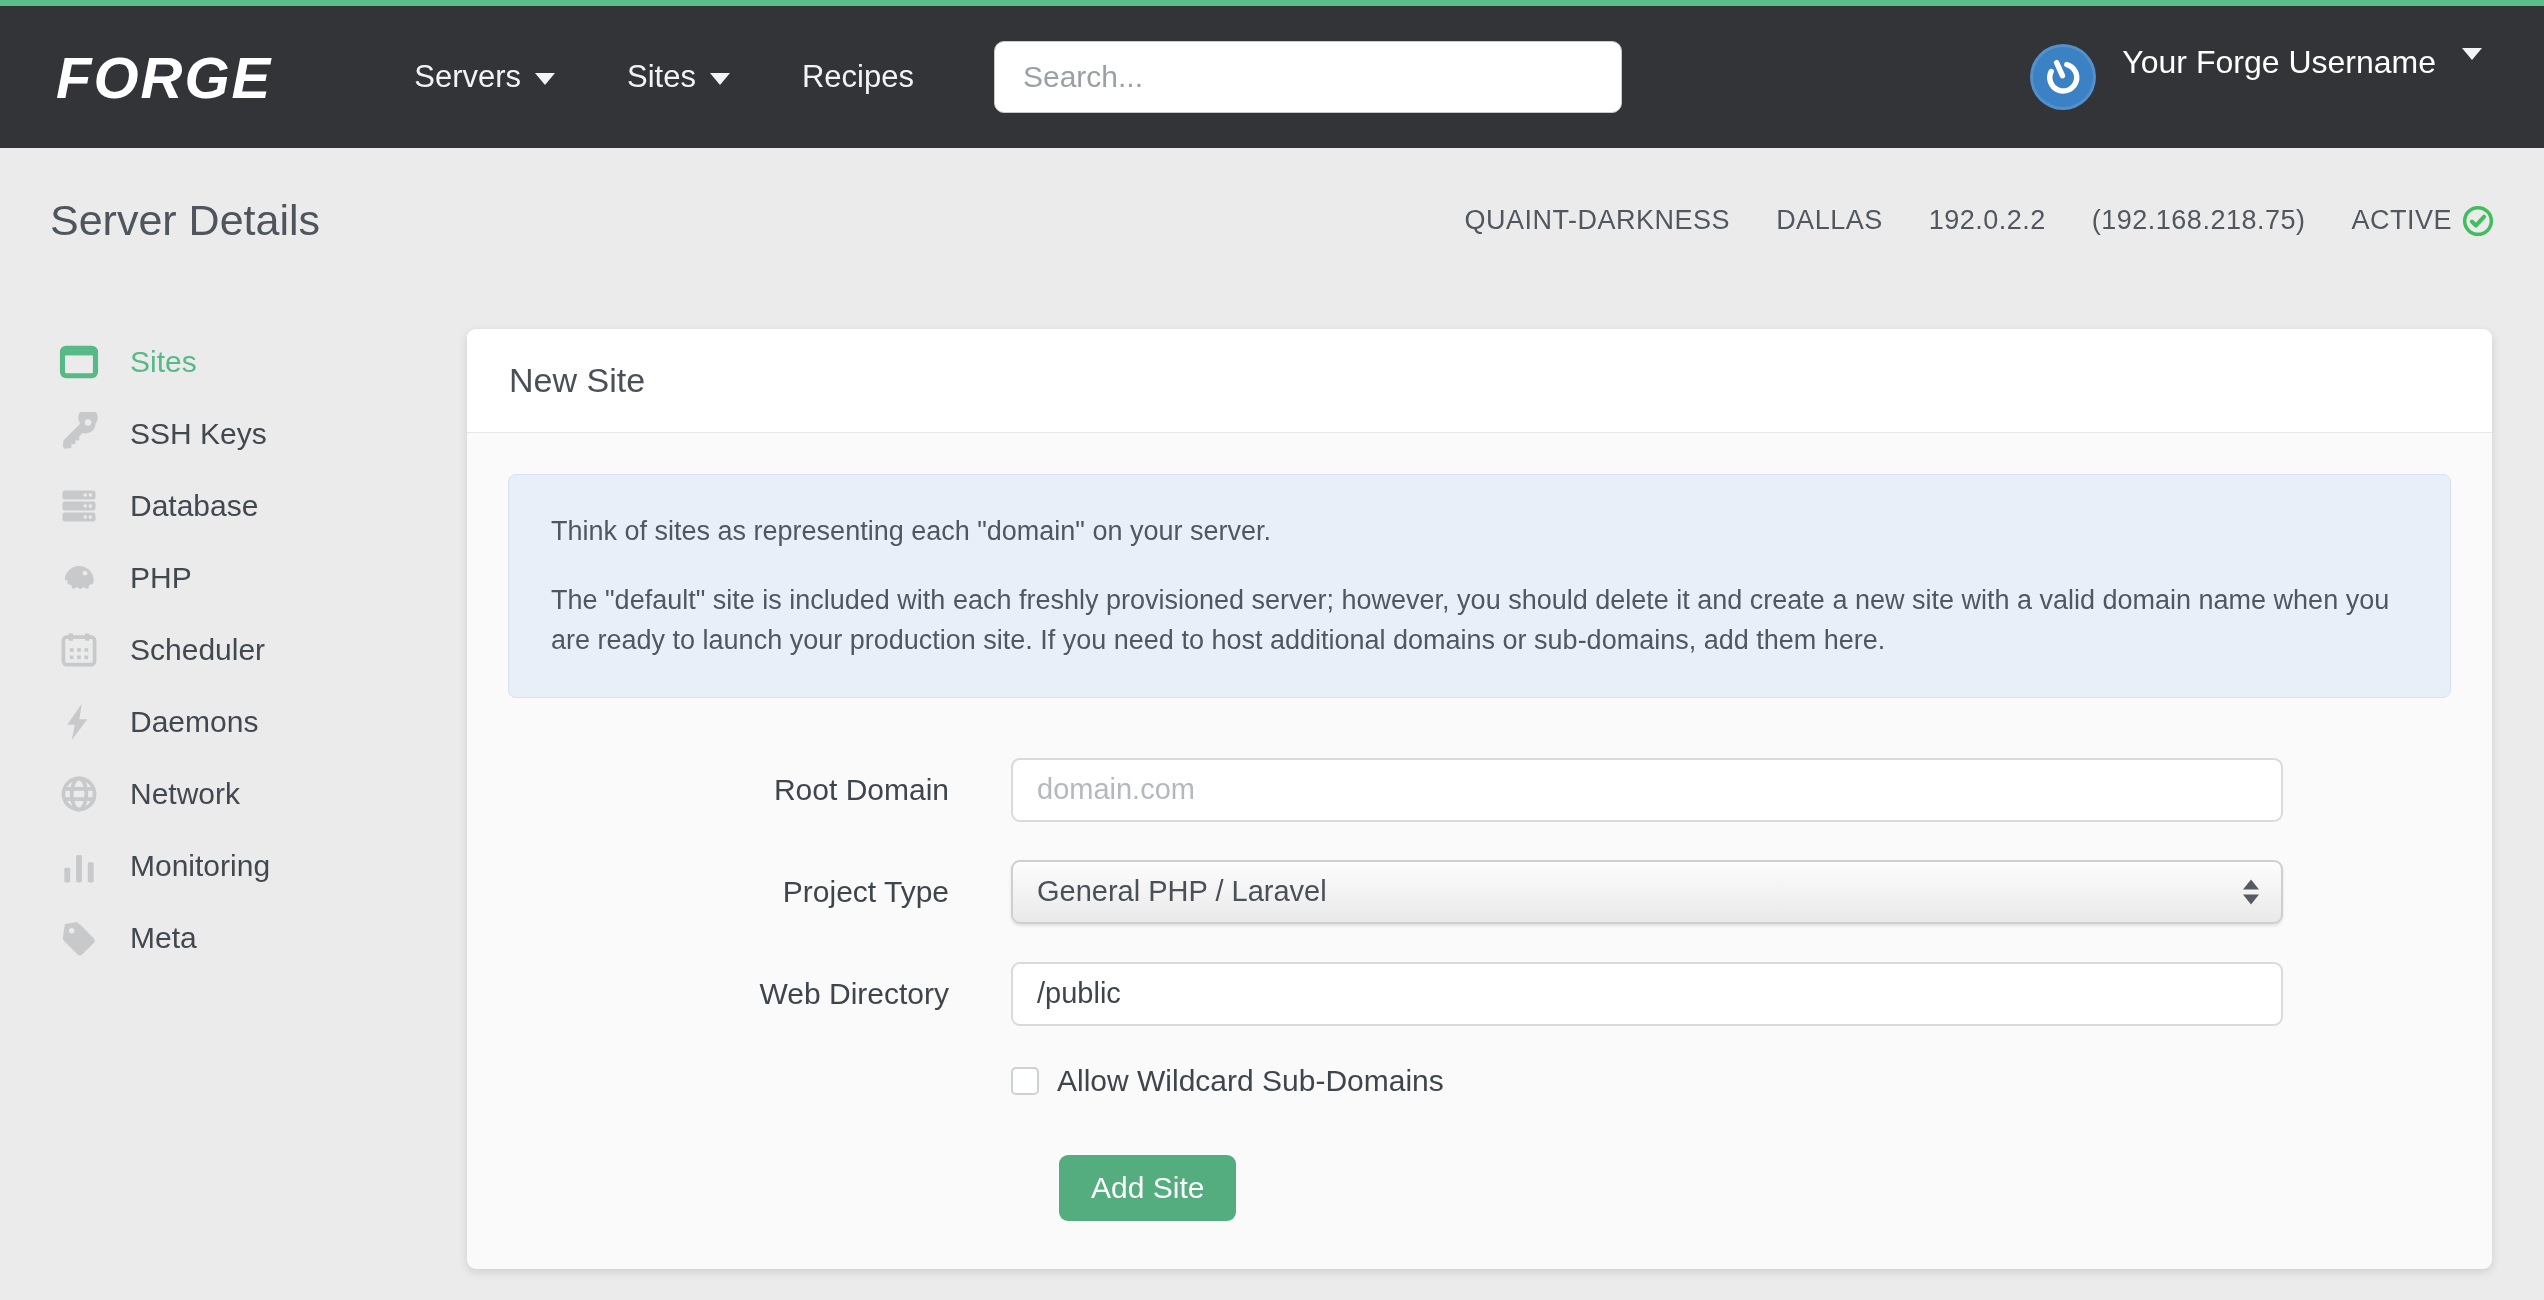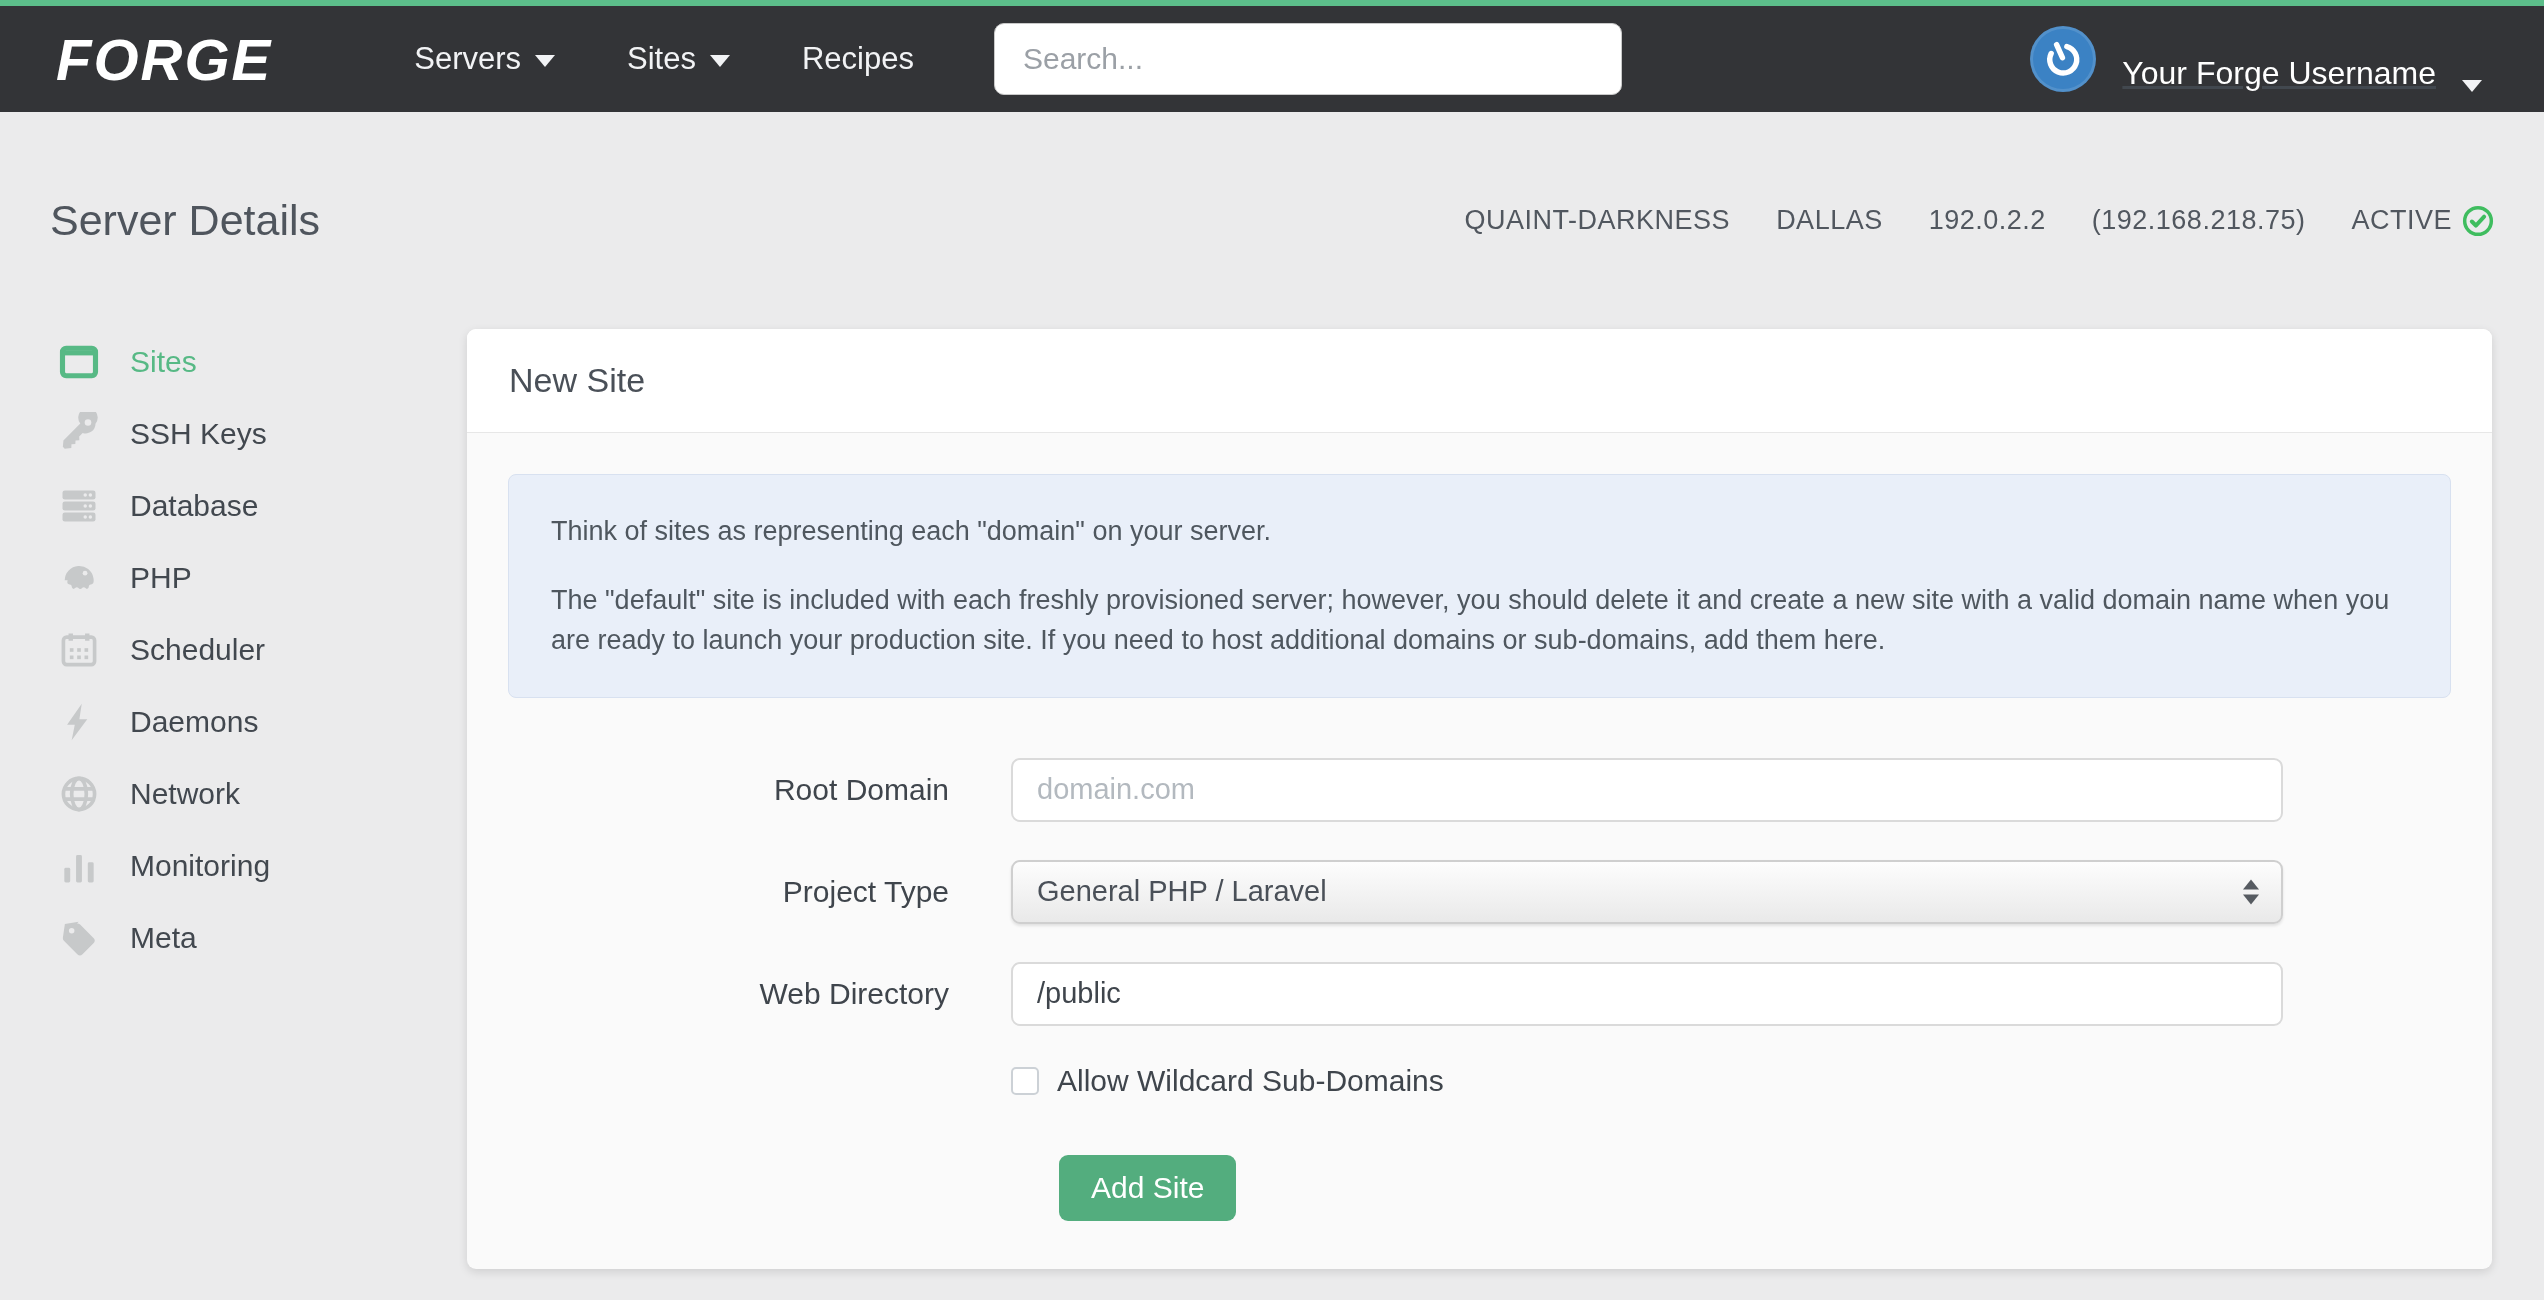"FORGE" .navbar { height: 112px -> 148px }
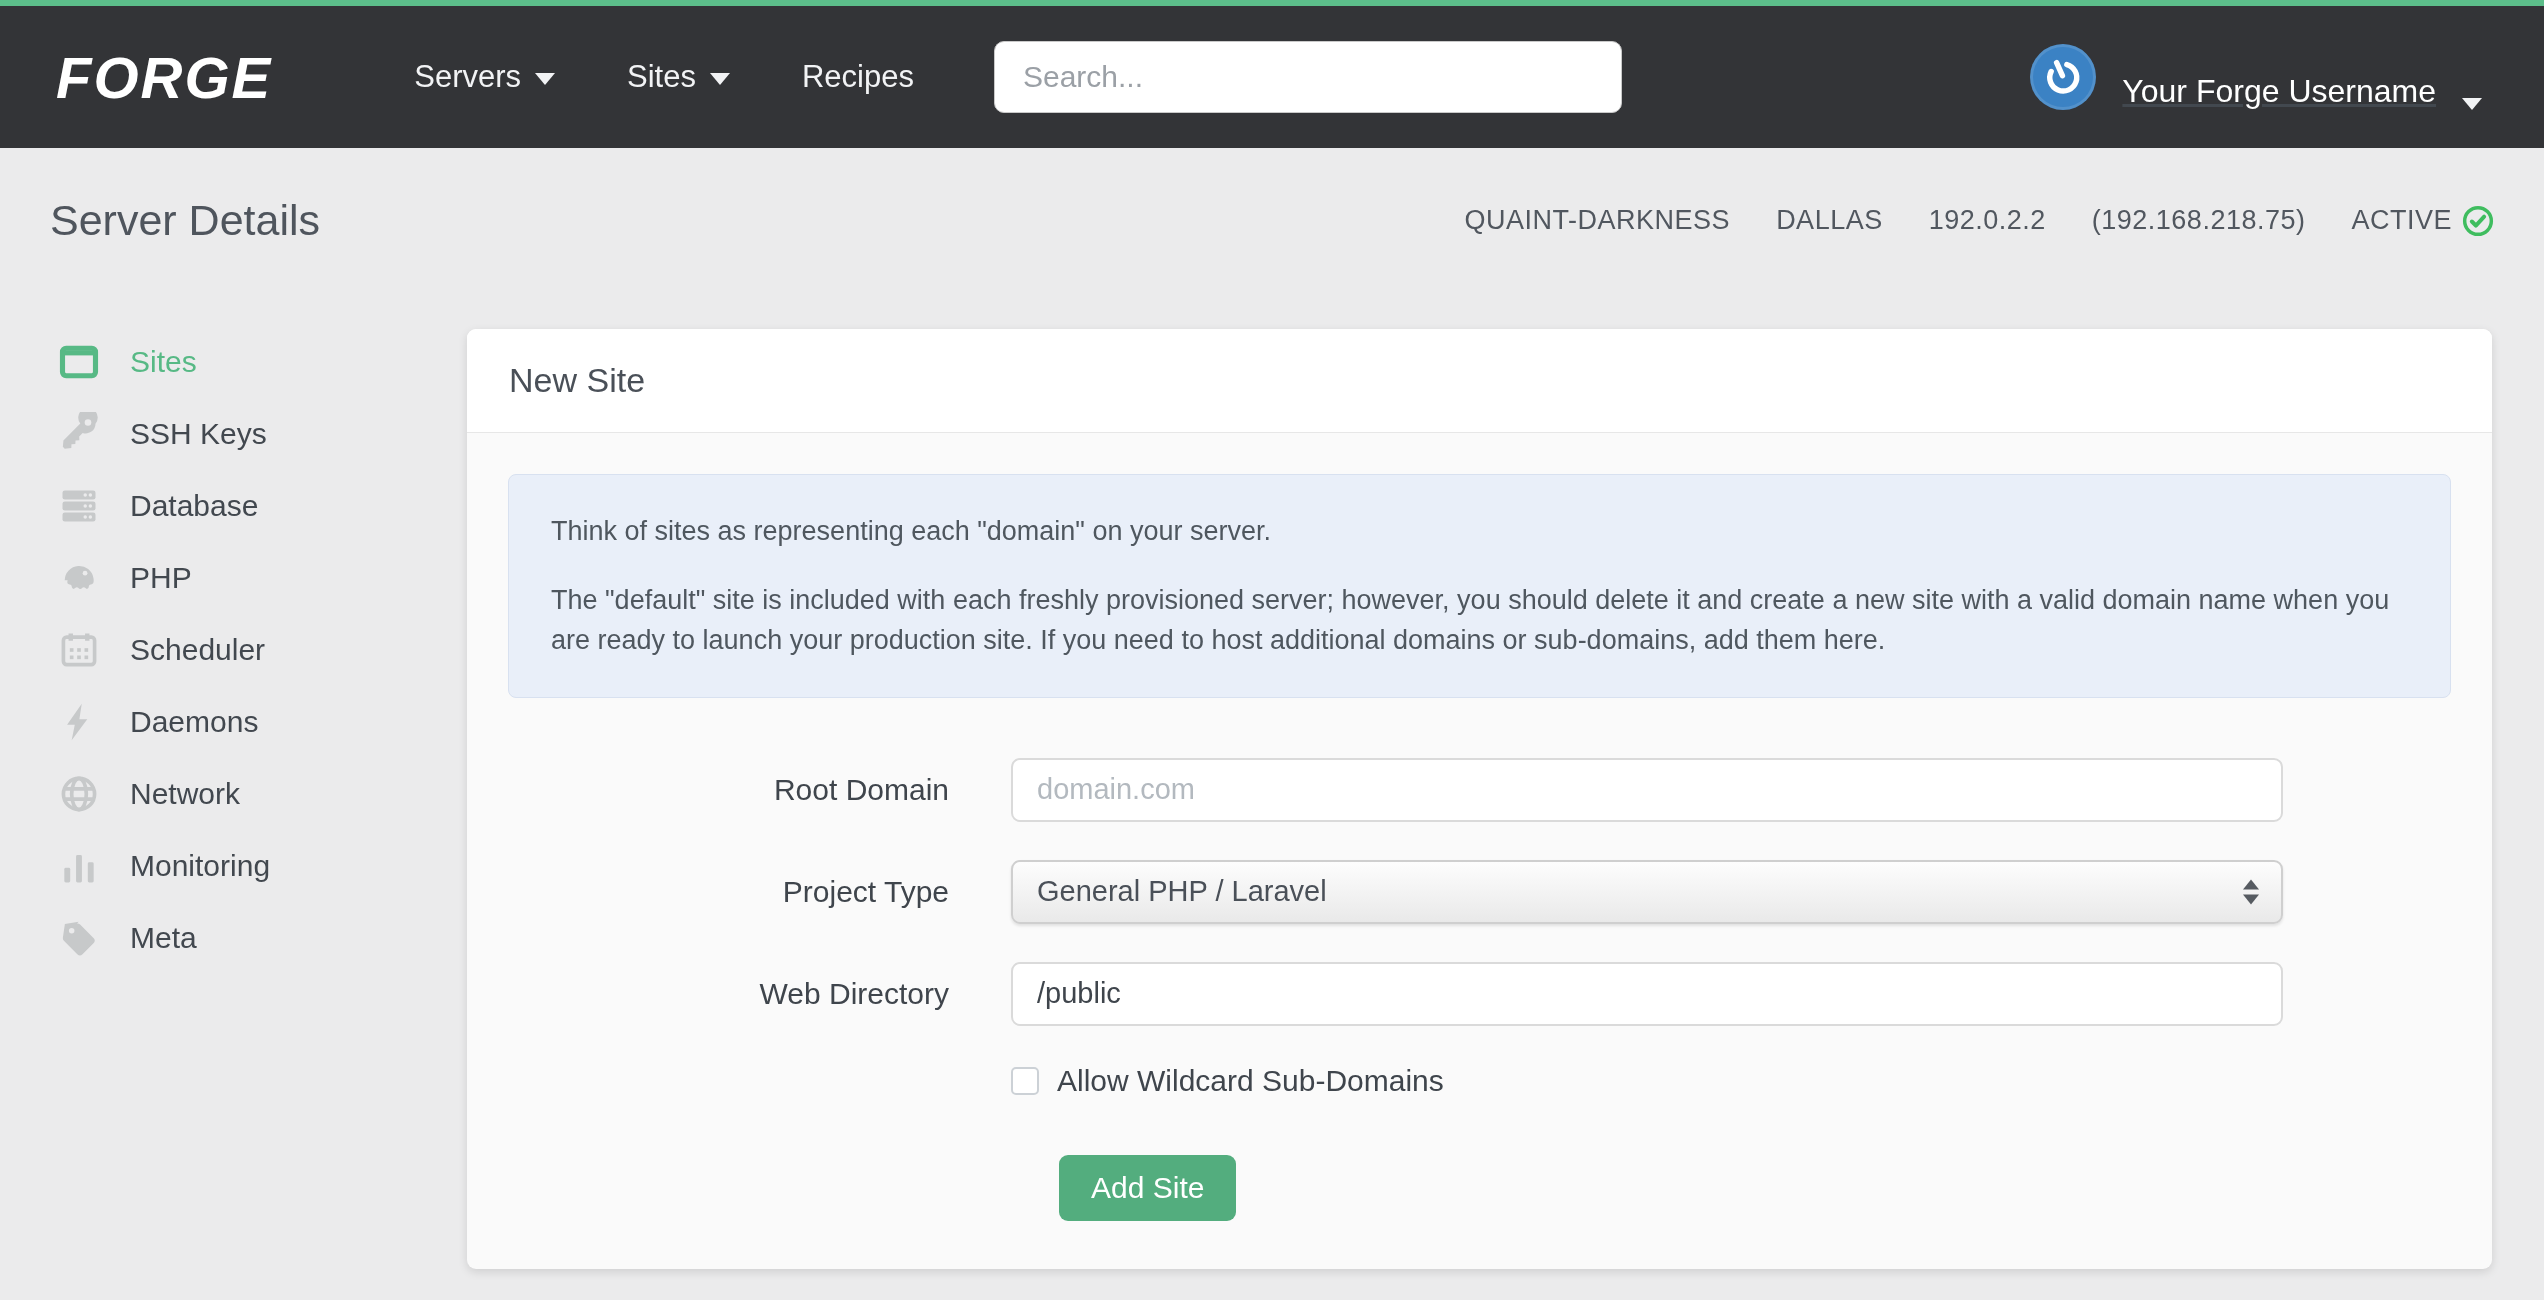"Your Forge Username" .nav-right { align-items: flex-end -> flex-start; text-decoration: underline -> none }
